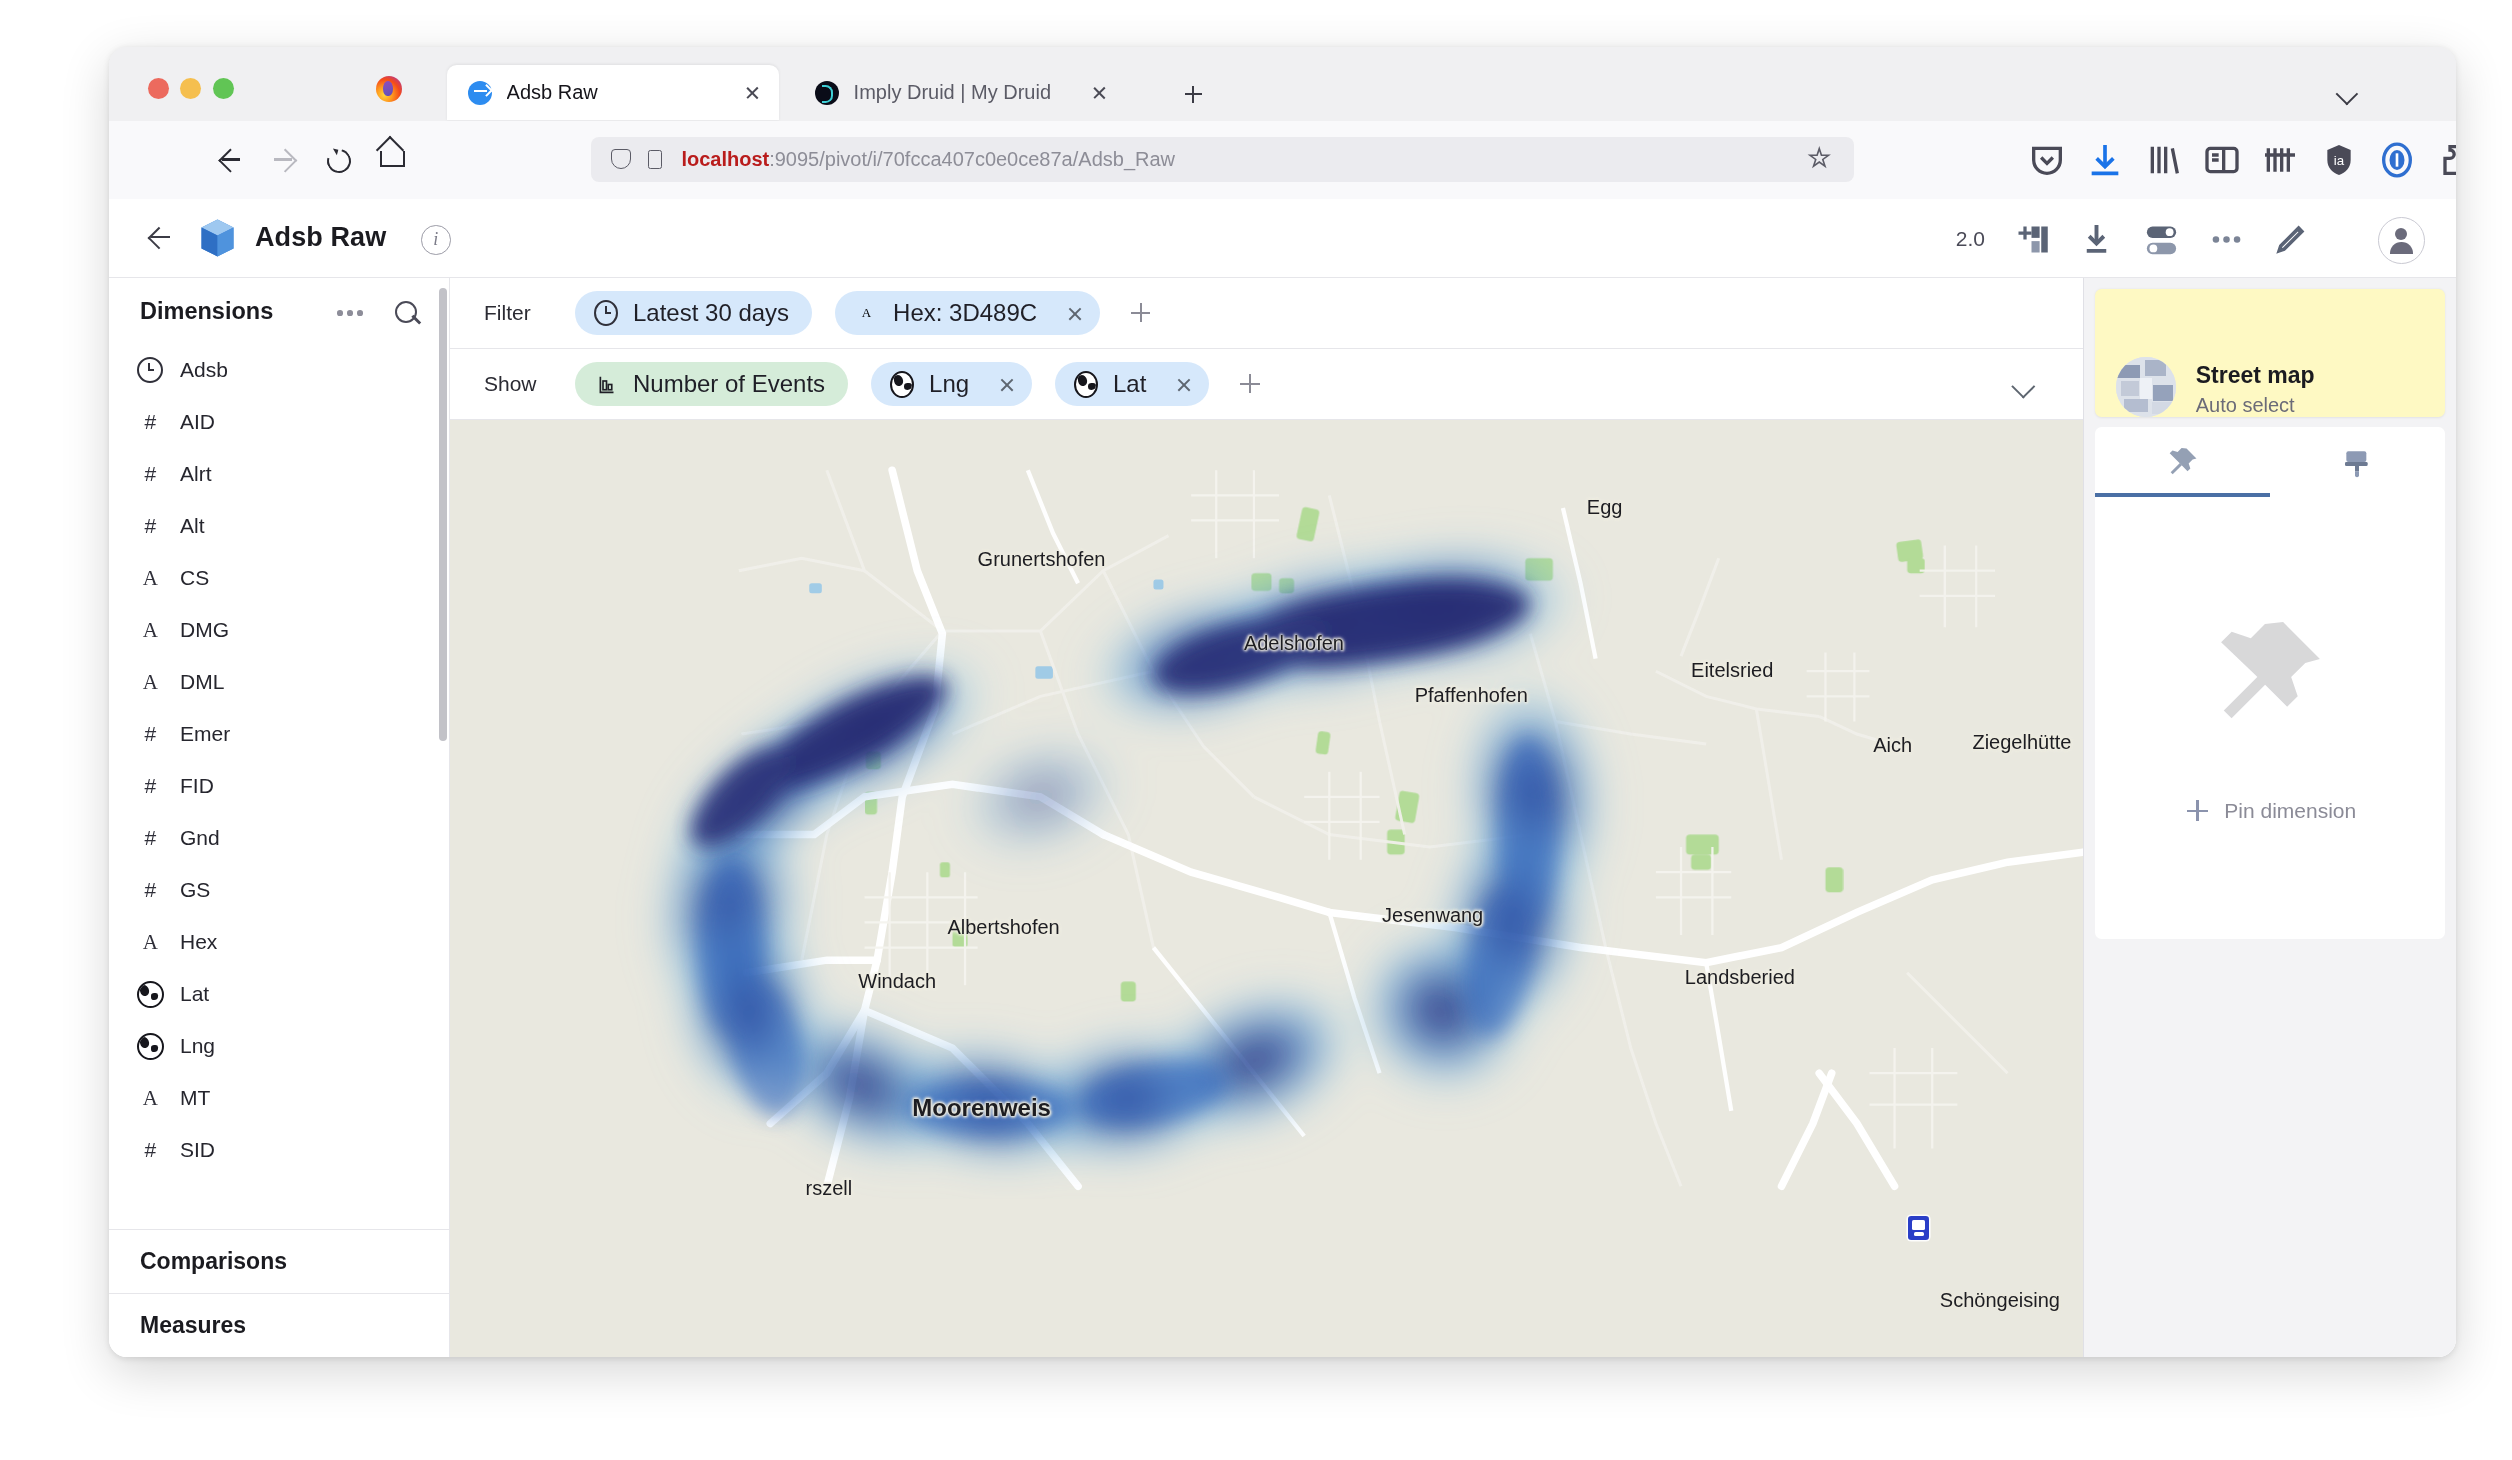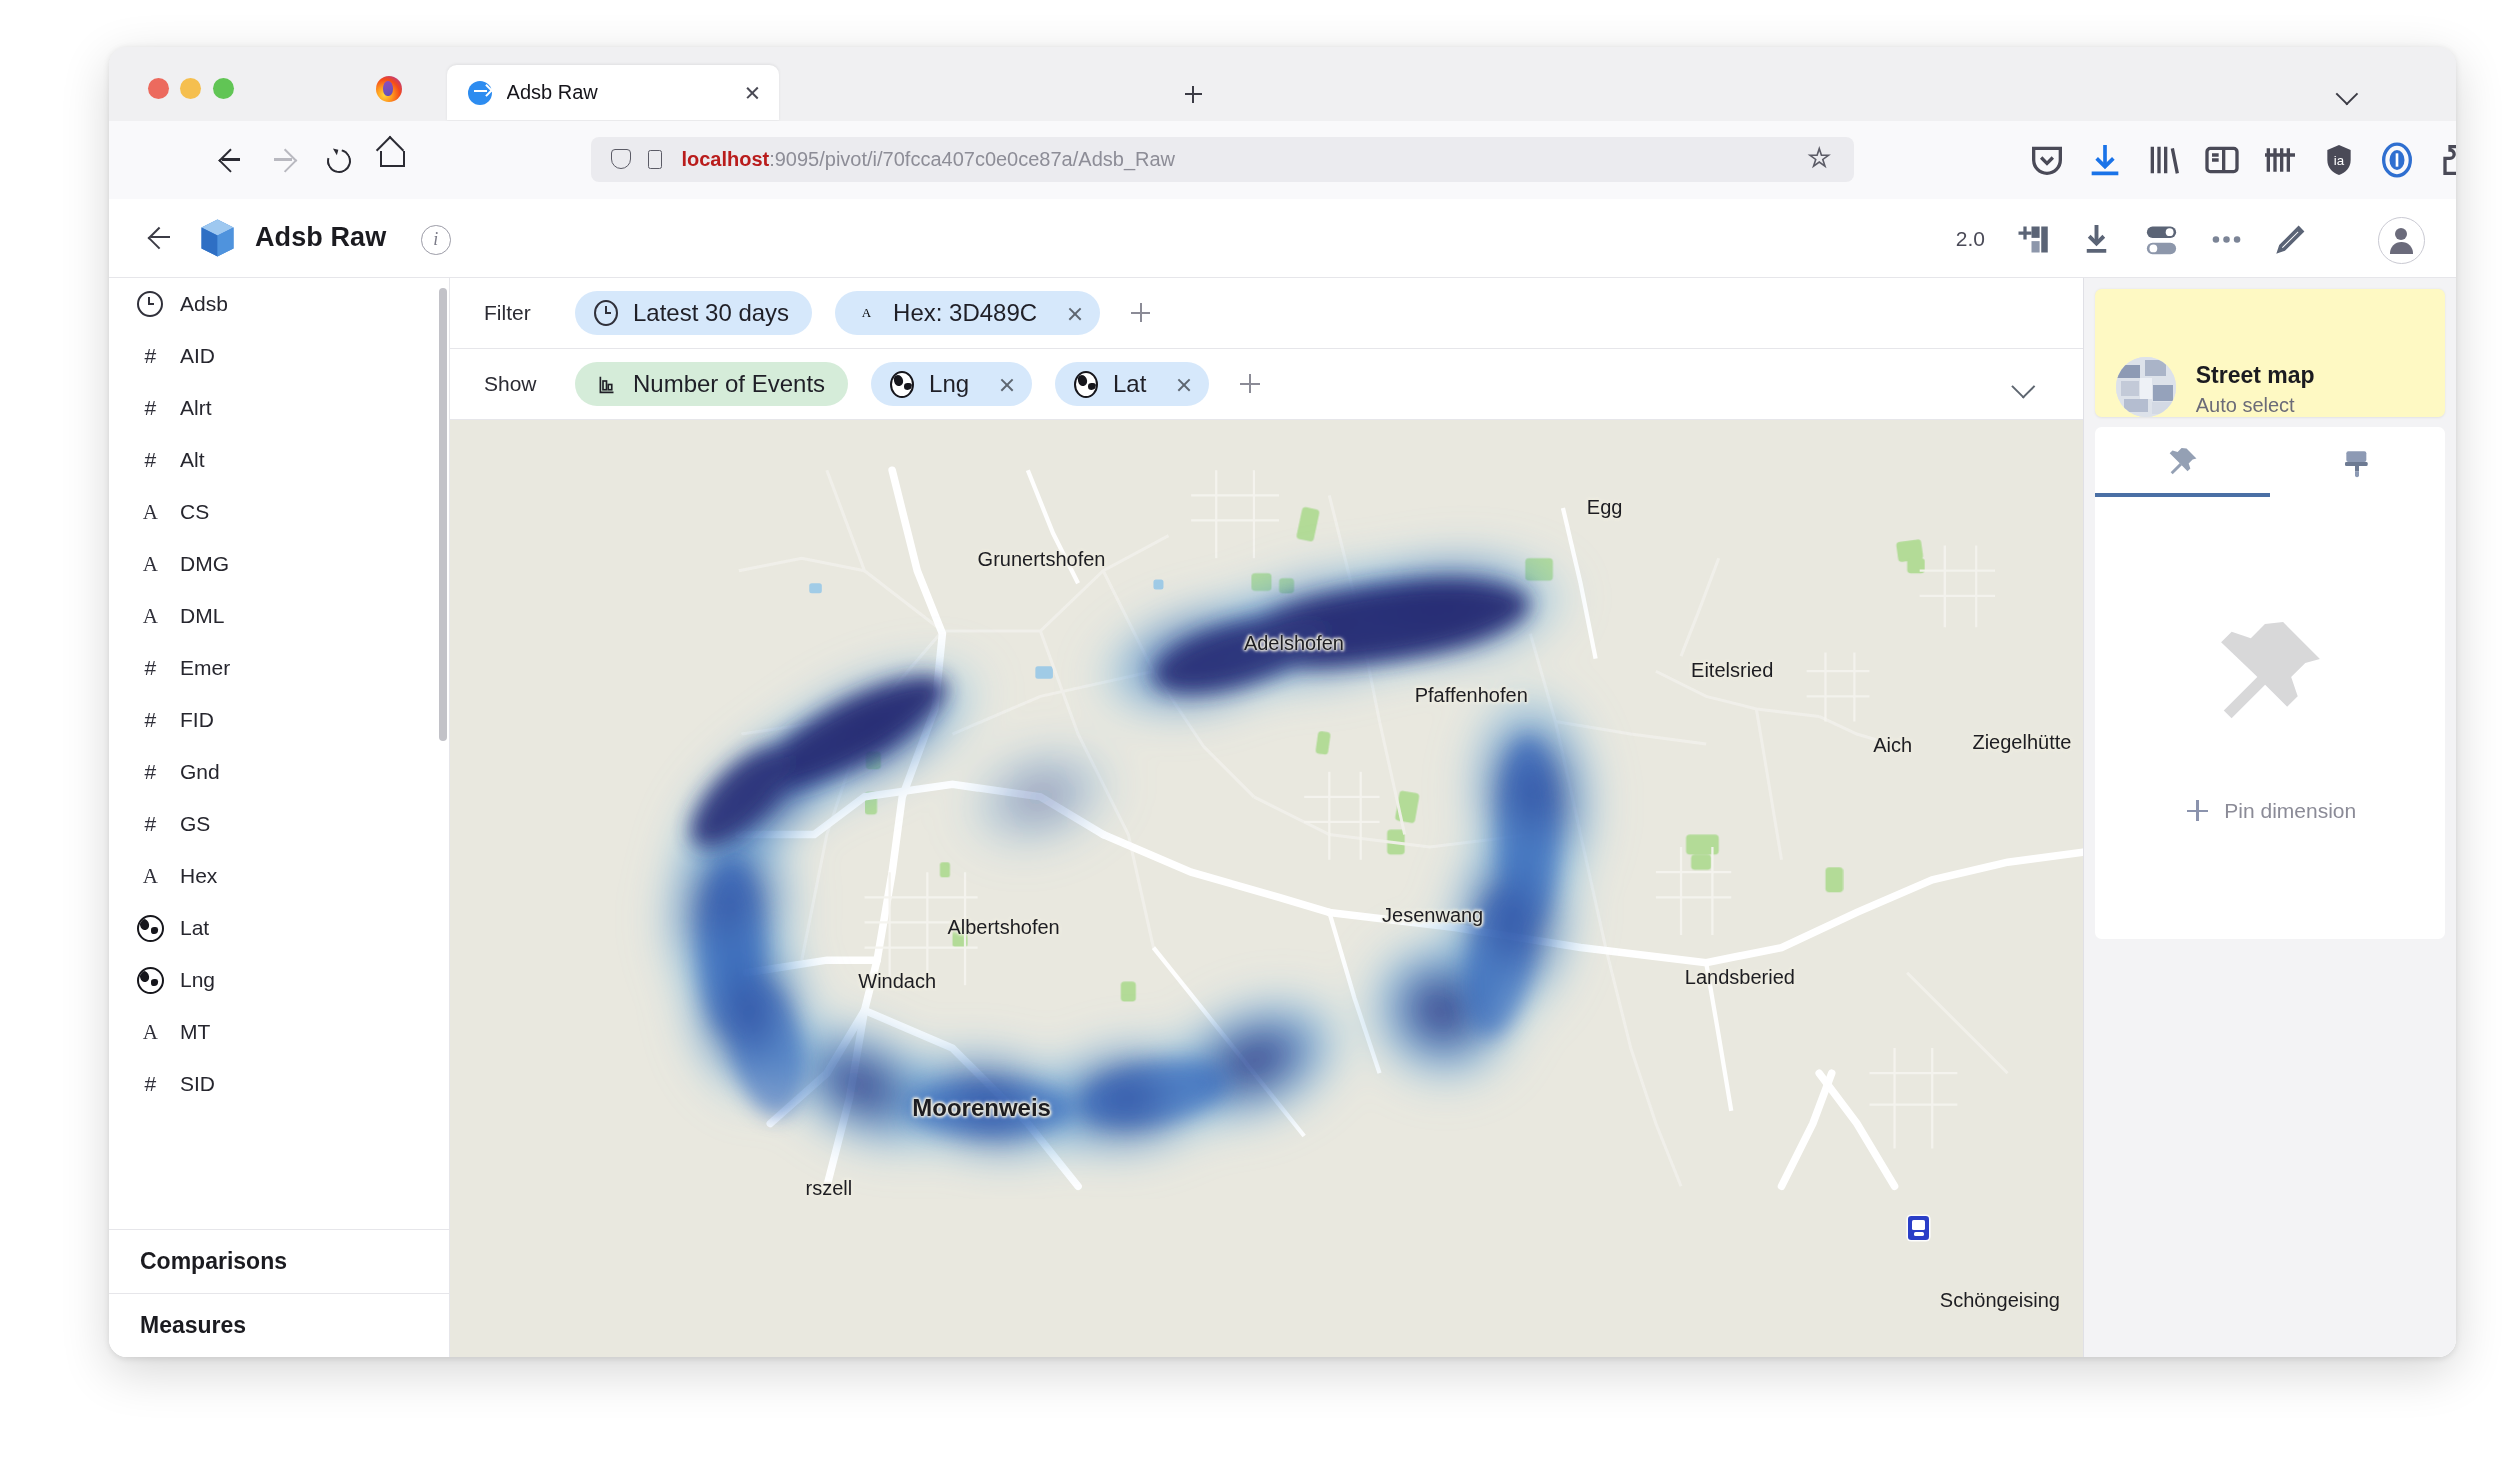"Imply Druid | My Druid" div.tab { html: none -> <div> <span></span> <span>Imply Druid | My Druid</span> <span></span> </div> }
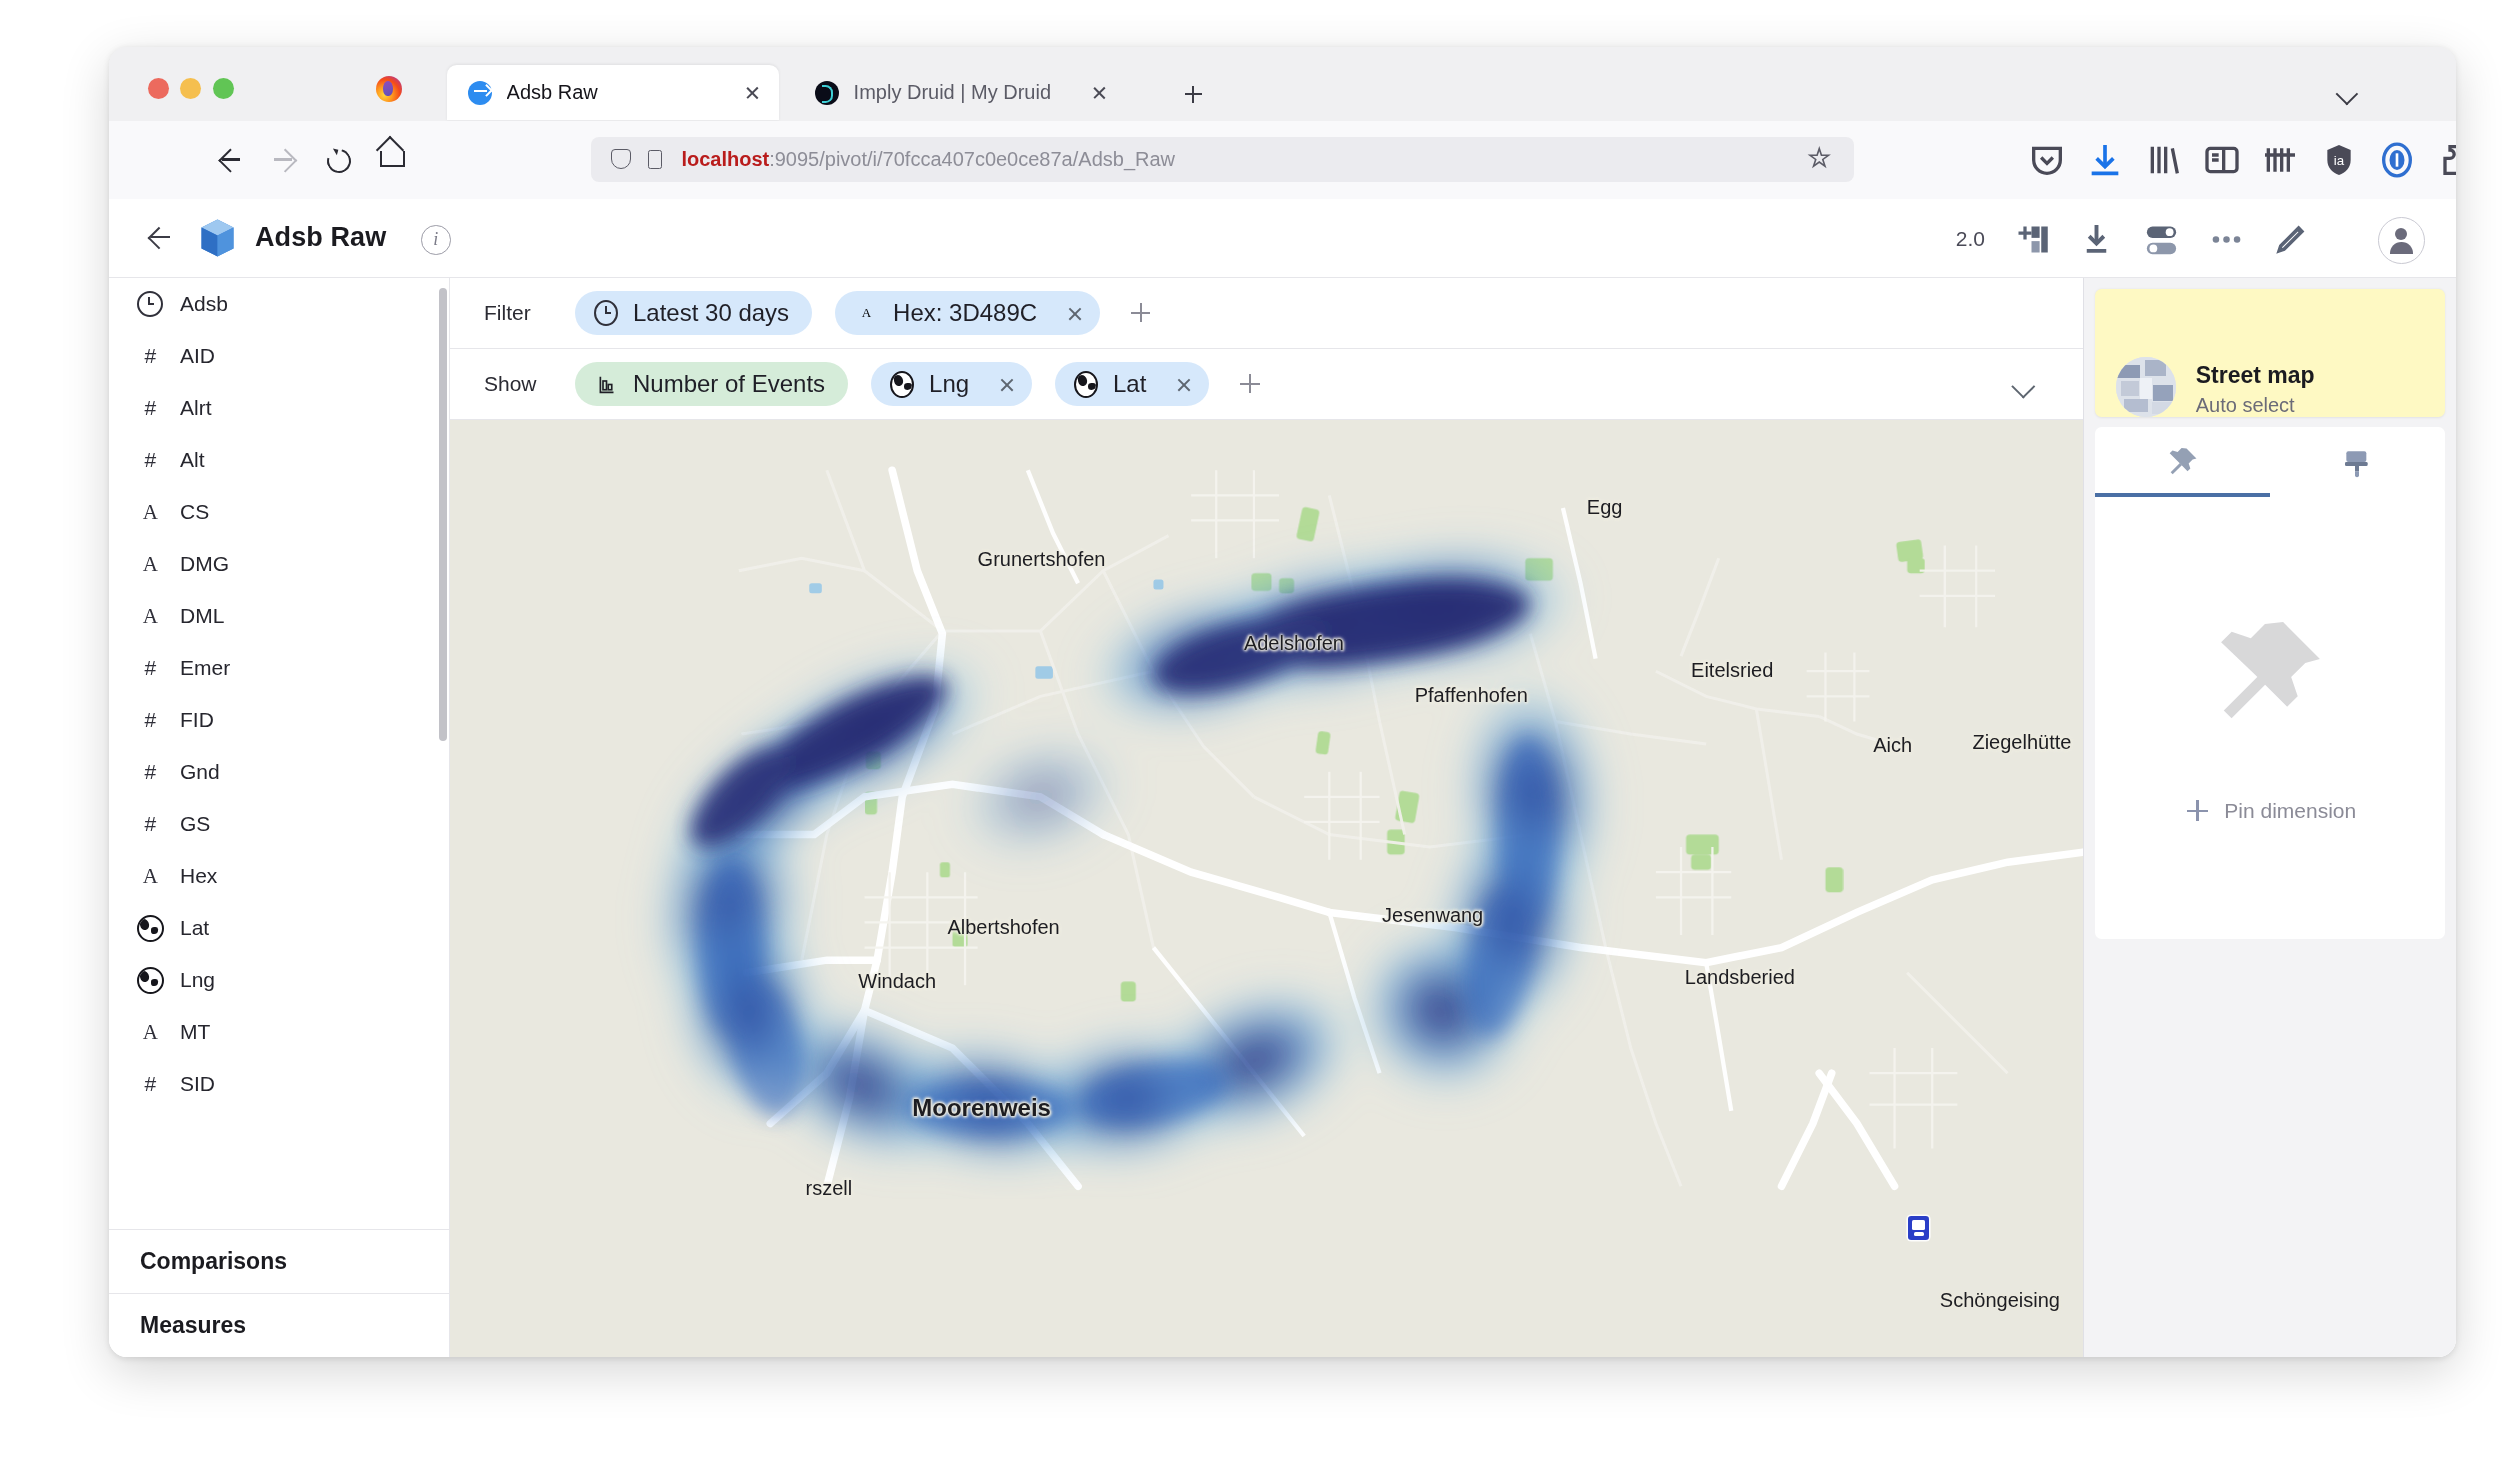"Dimensions" div { html: none -> <div> <div>Dimensions</div> <div> <i></i> <i></i> <i></i> </div> <div></div> </div> }
